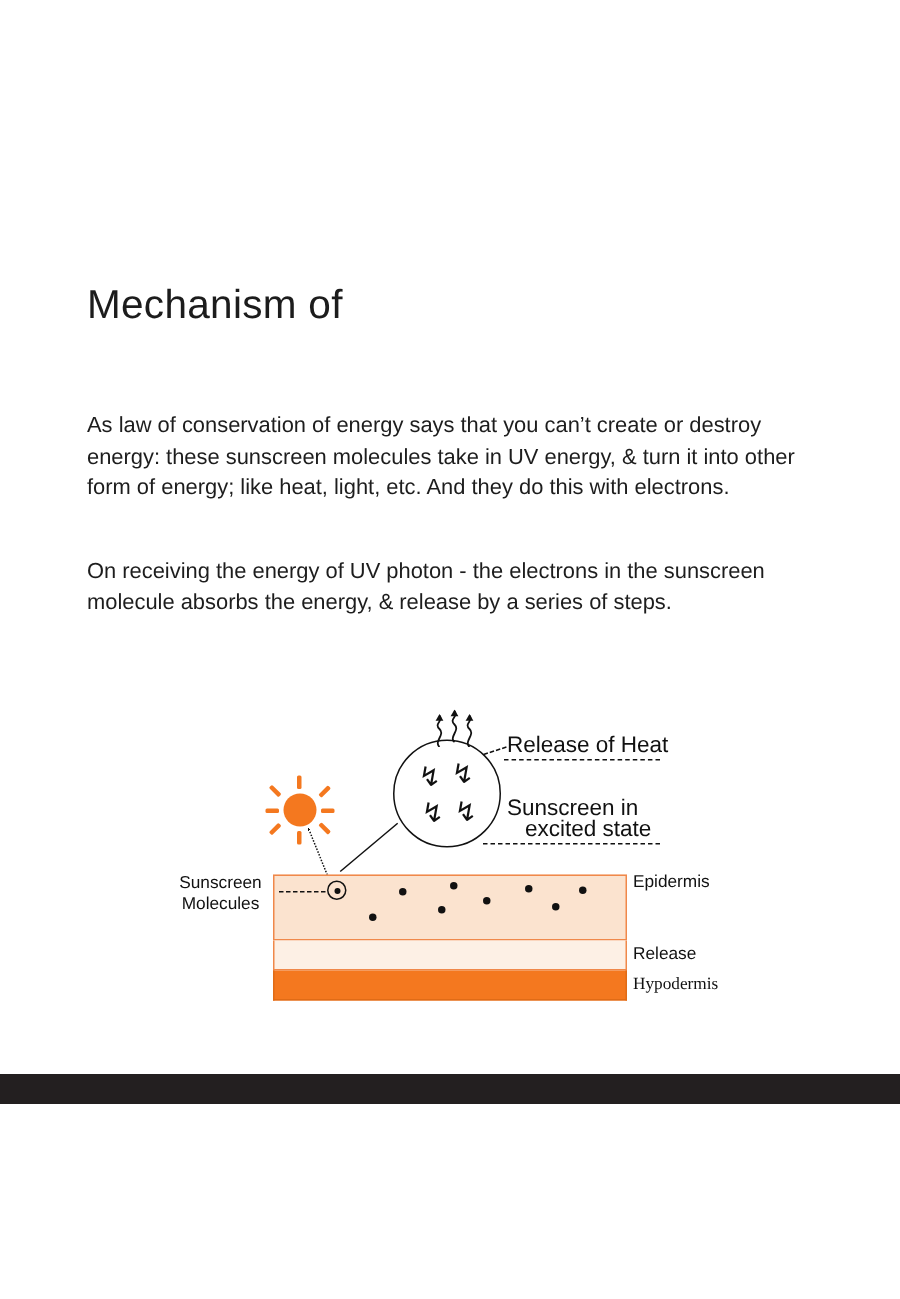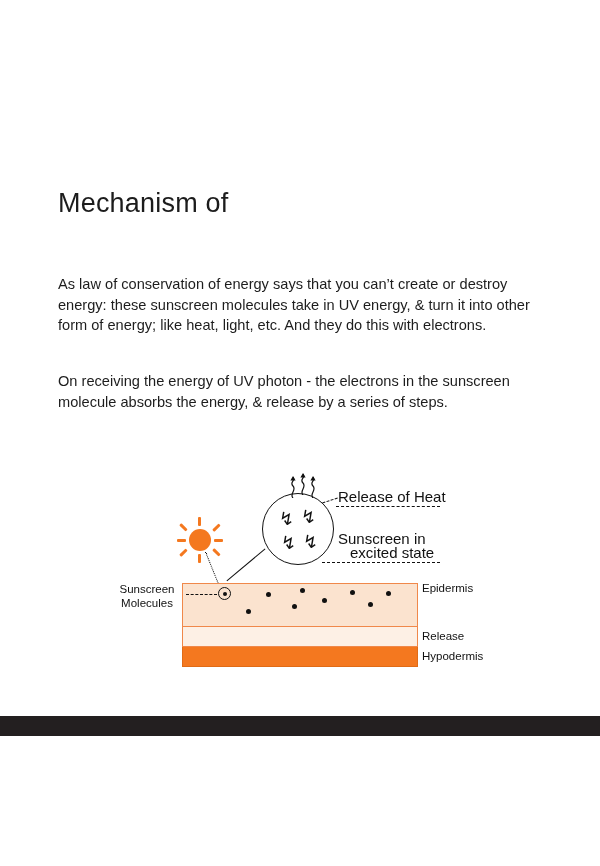"Hypodermis" .lbl-hypodermis { font-family: none -> Liberation Serif, serif }
